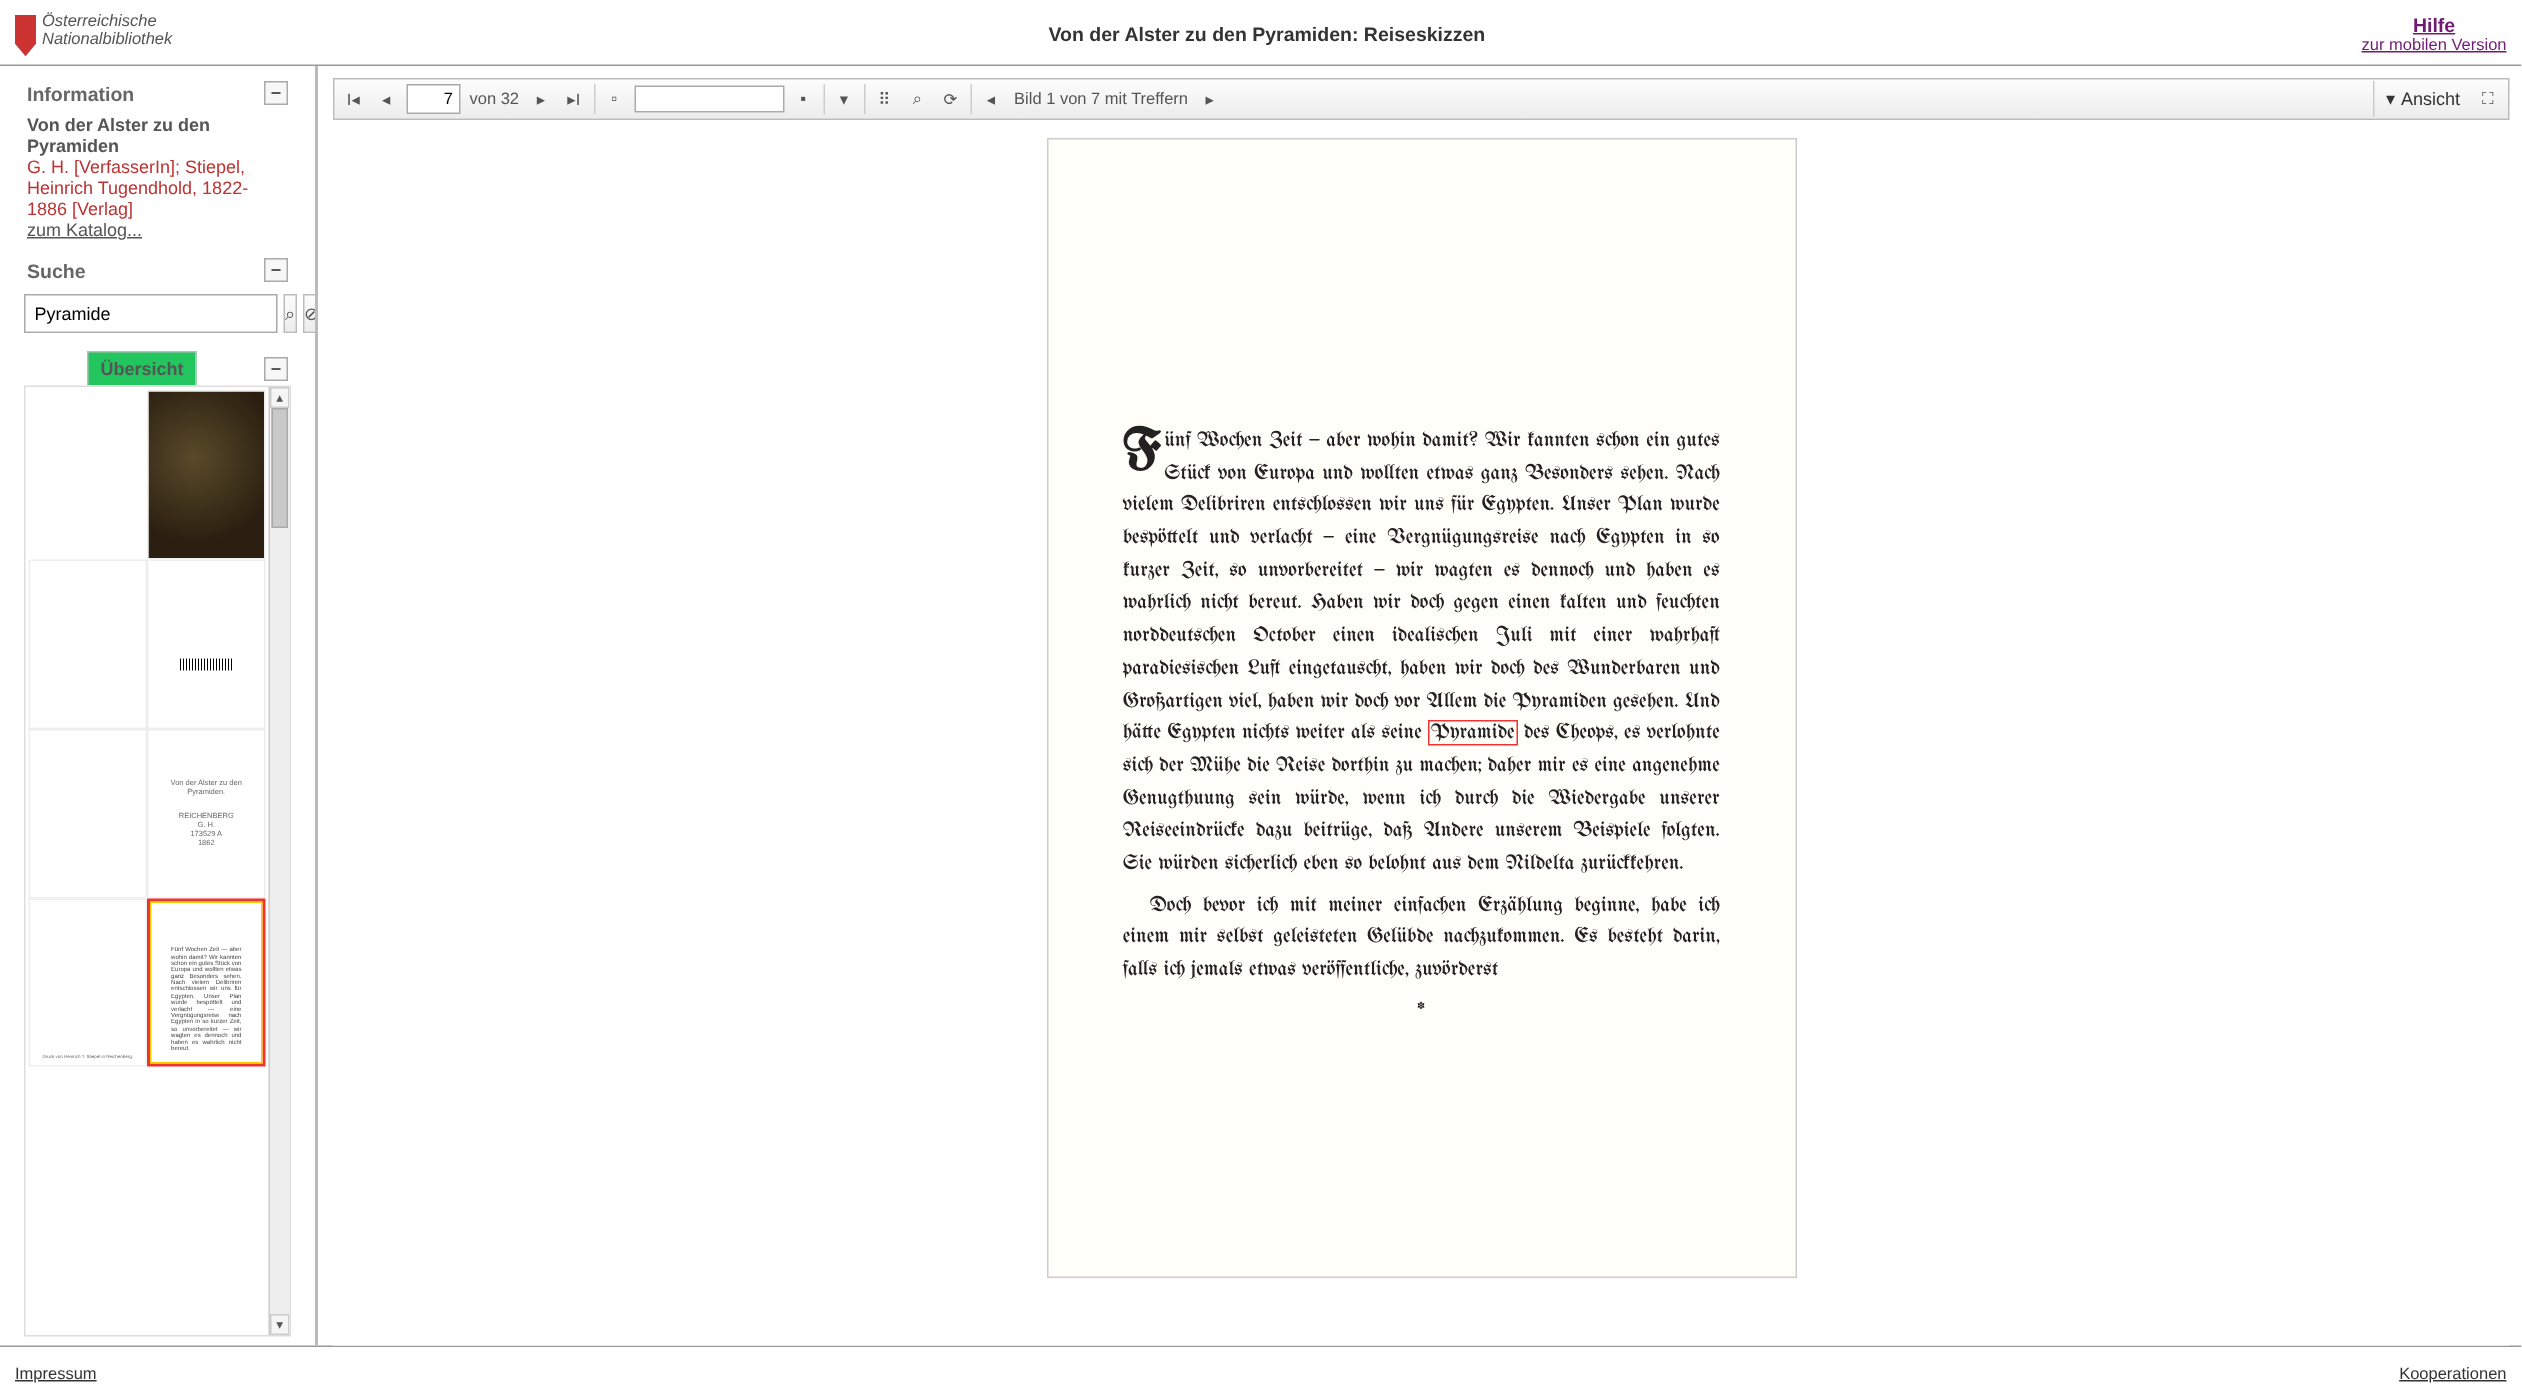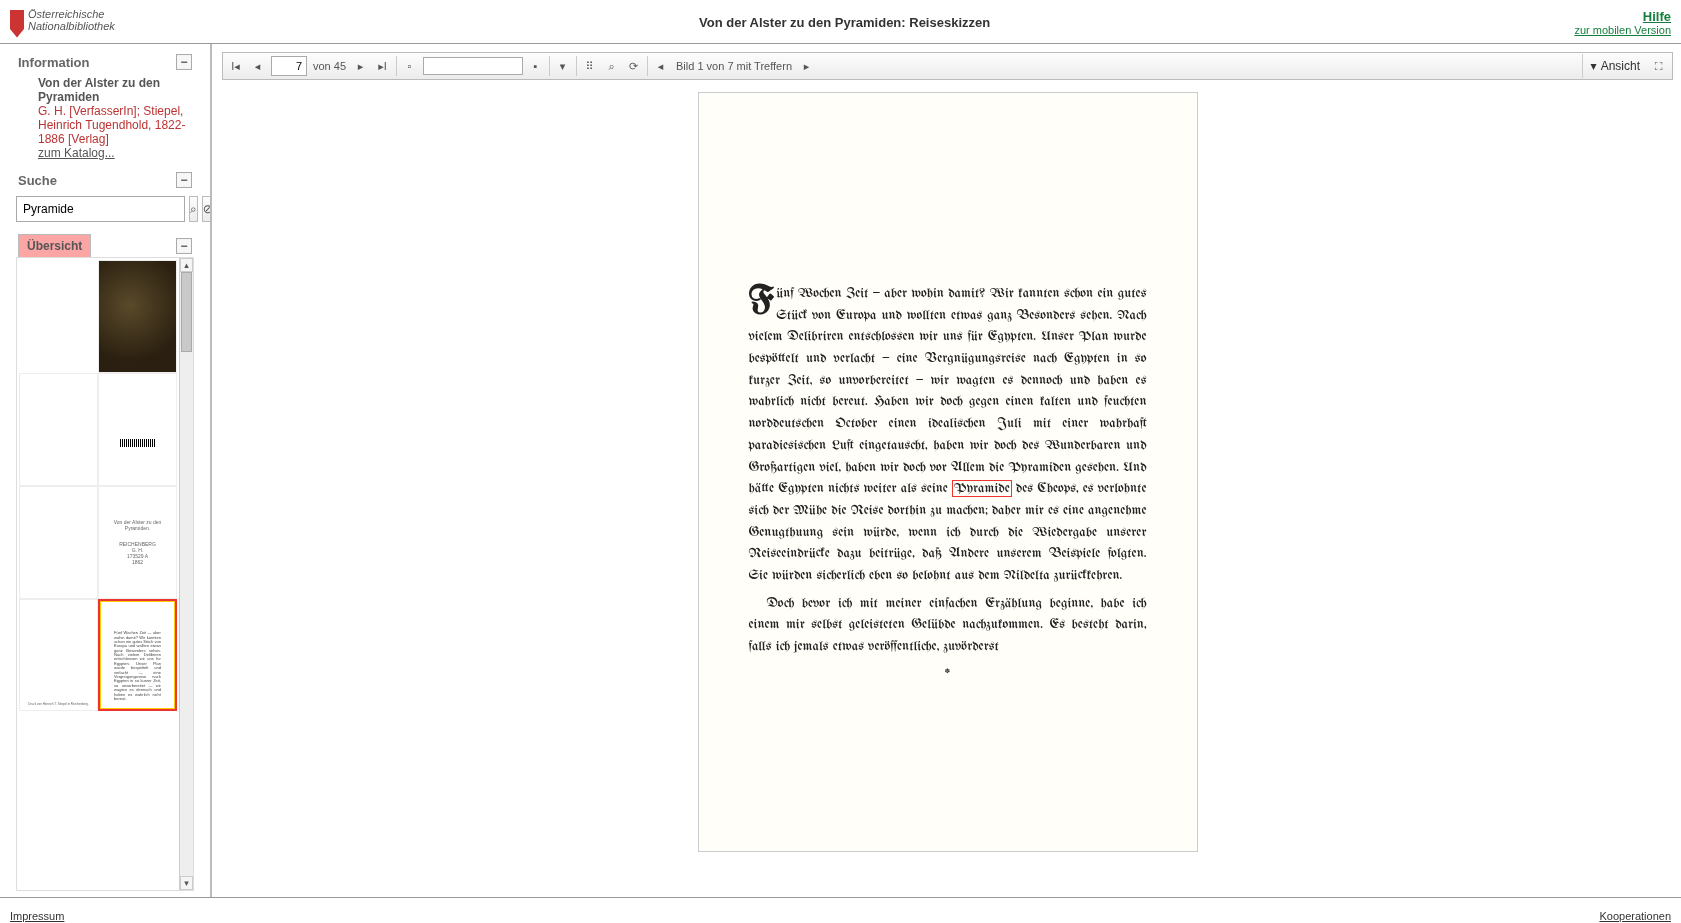"Hilfe" .header-right a { color: #15803d -> #701a75; text-align: none -> center }
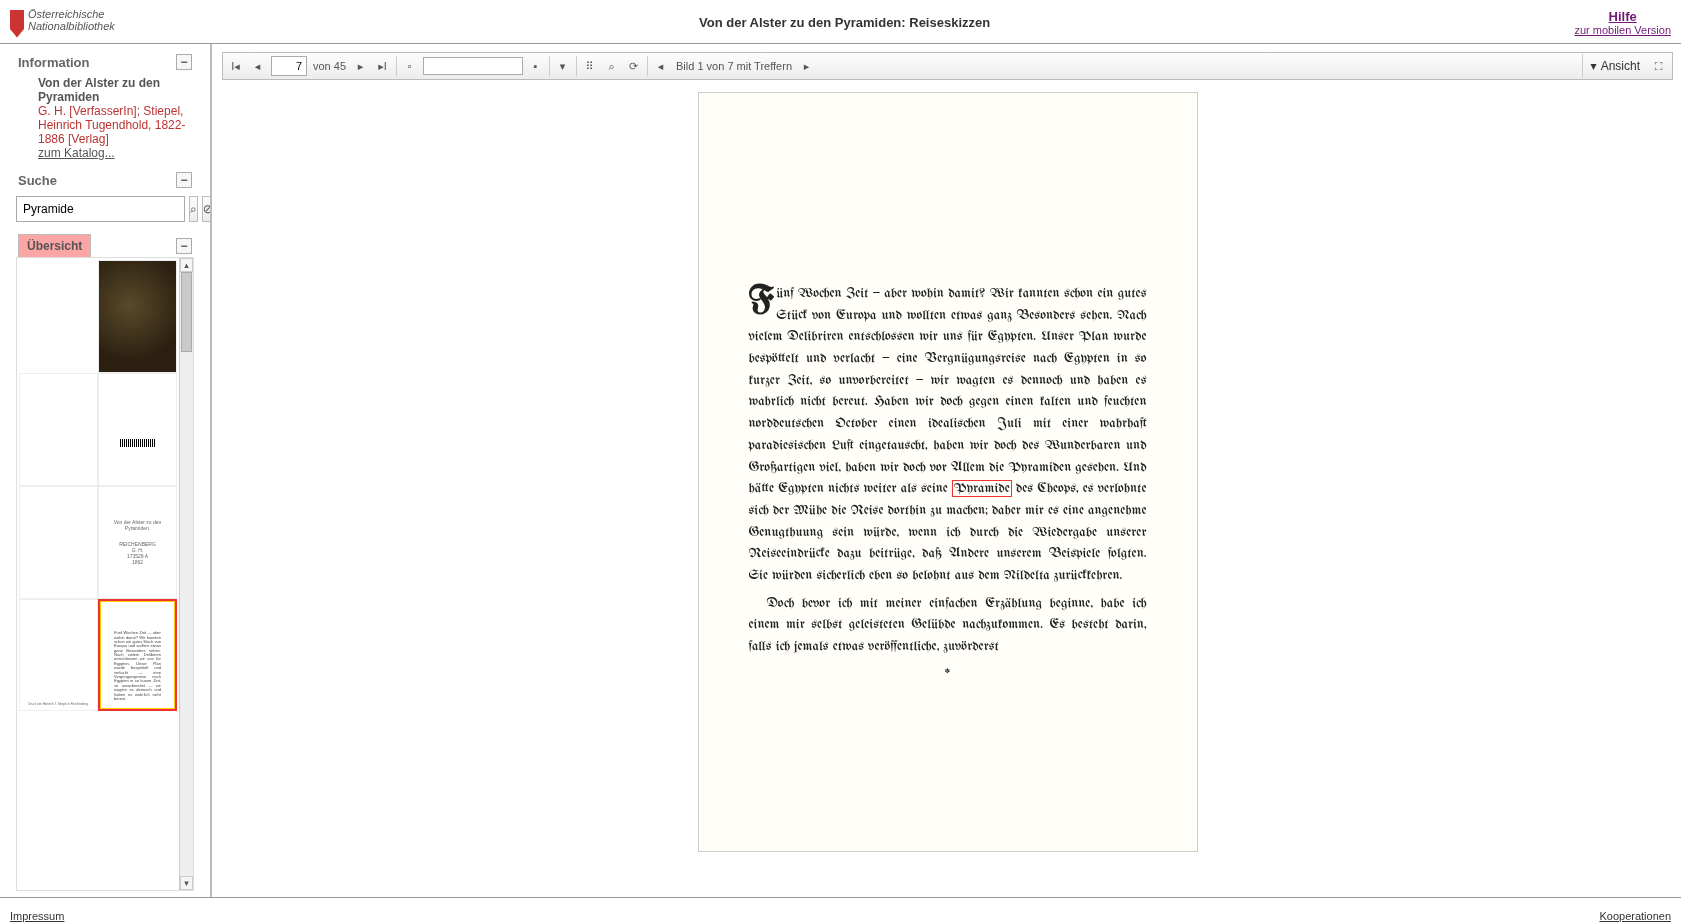"von 45" span.tb-text { text: 45 -> 32 }
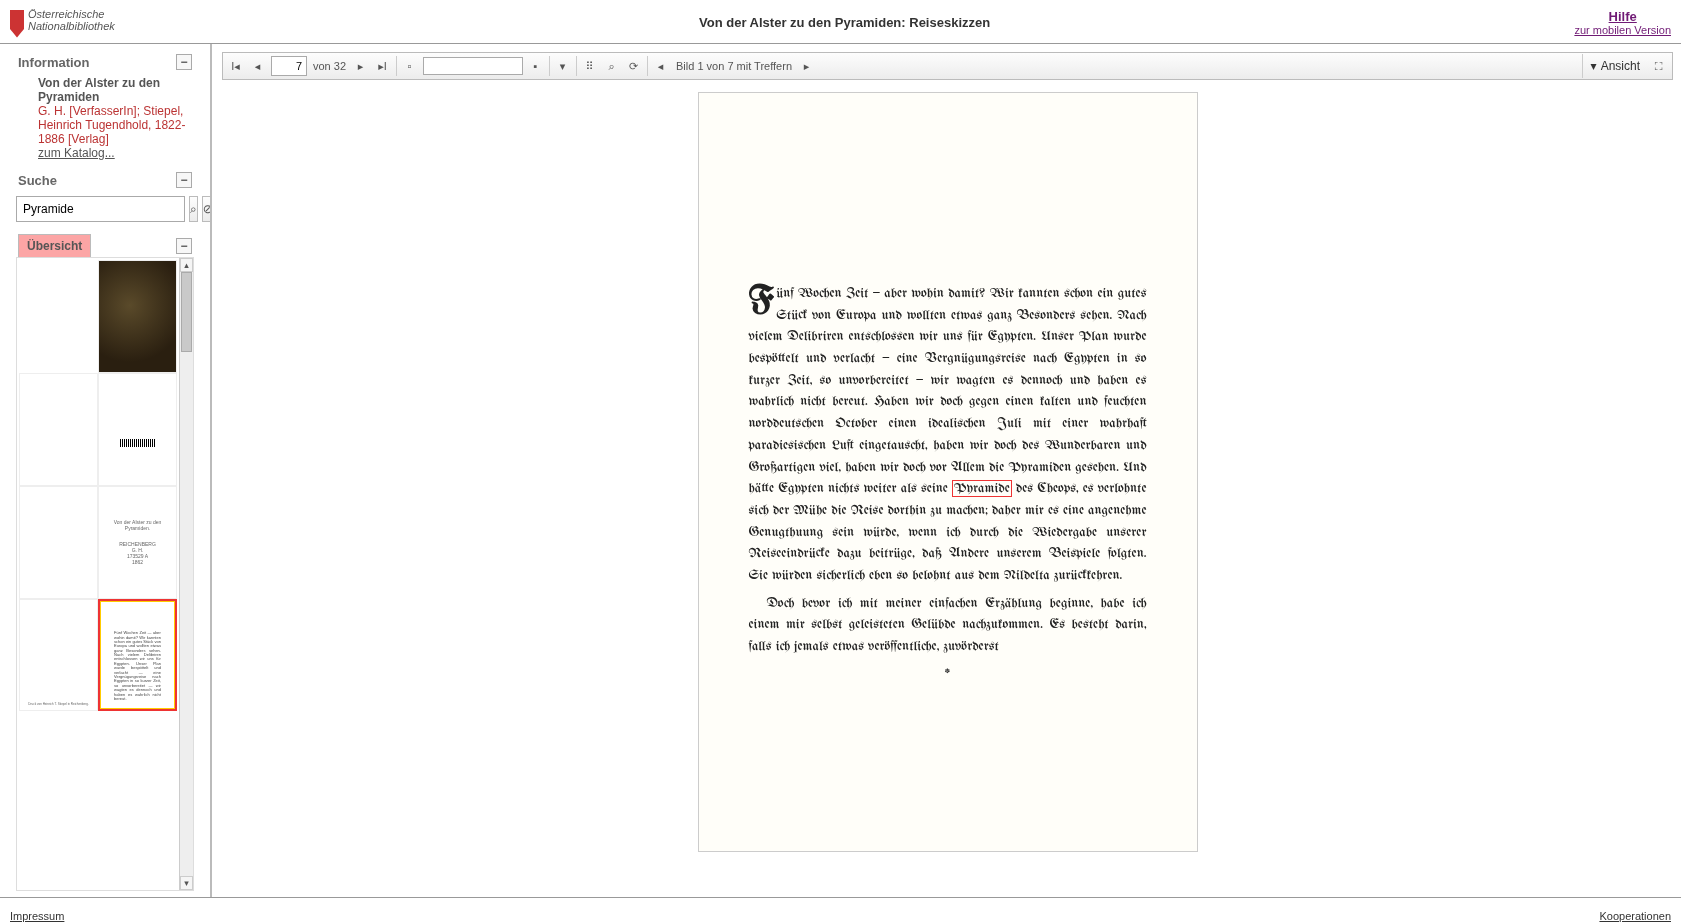"Von der Alster zu den Pyramiden" .info-body { margin-left: 20px -> none }
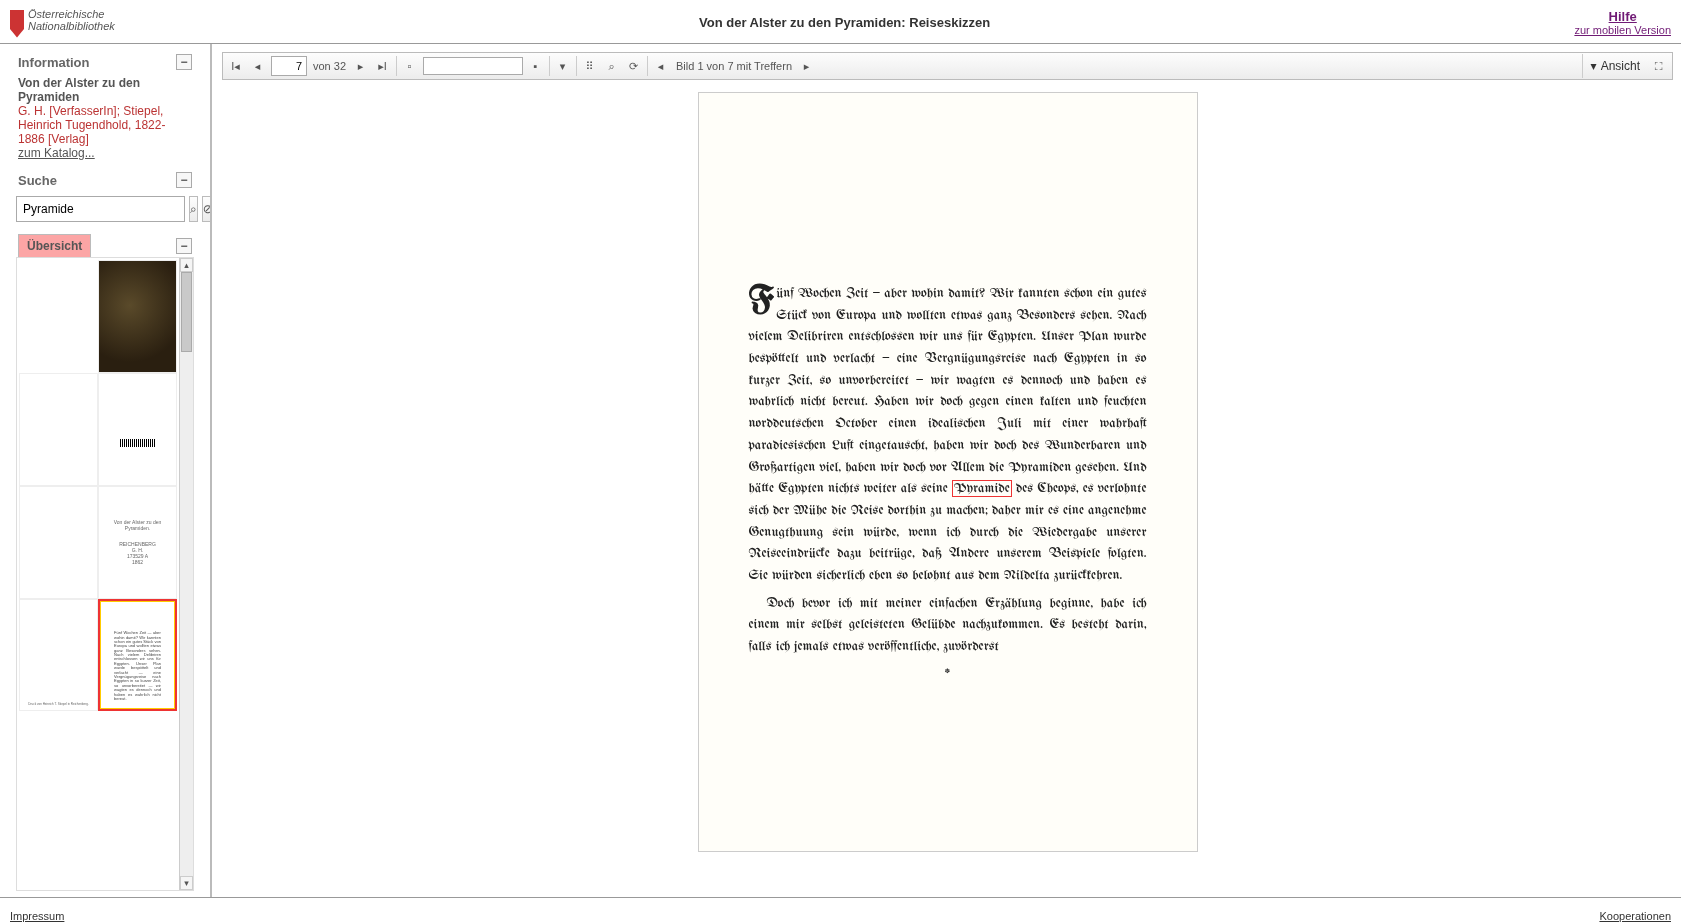"Übersicht" .tab-overview { background: #fca5a5 -> #22c55e; margin-left: none -> 40px }
